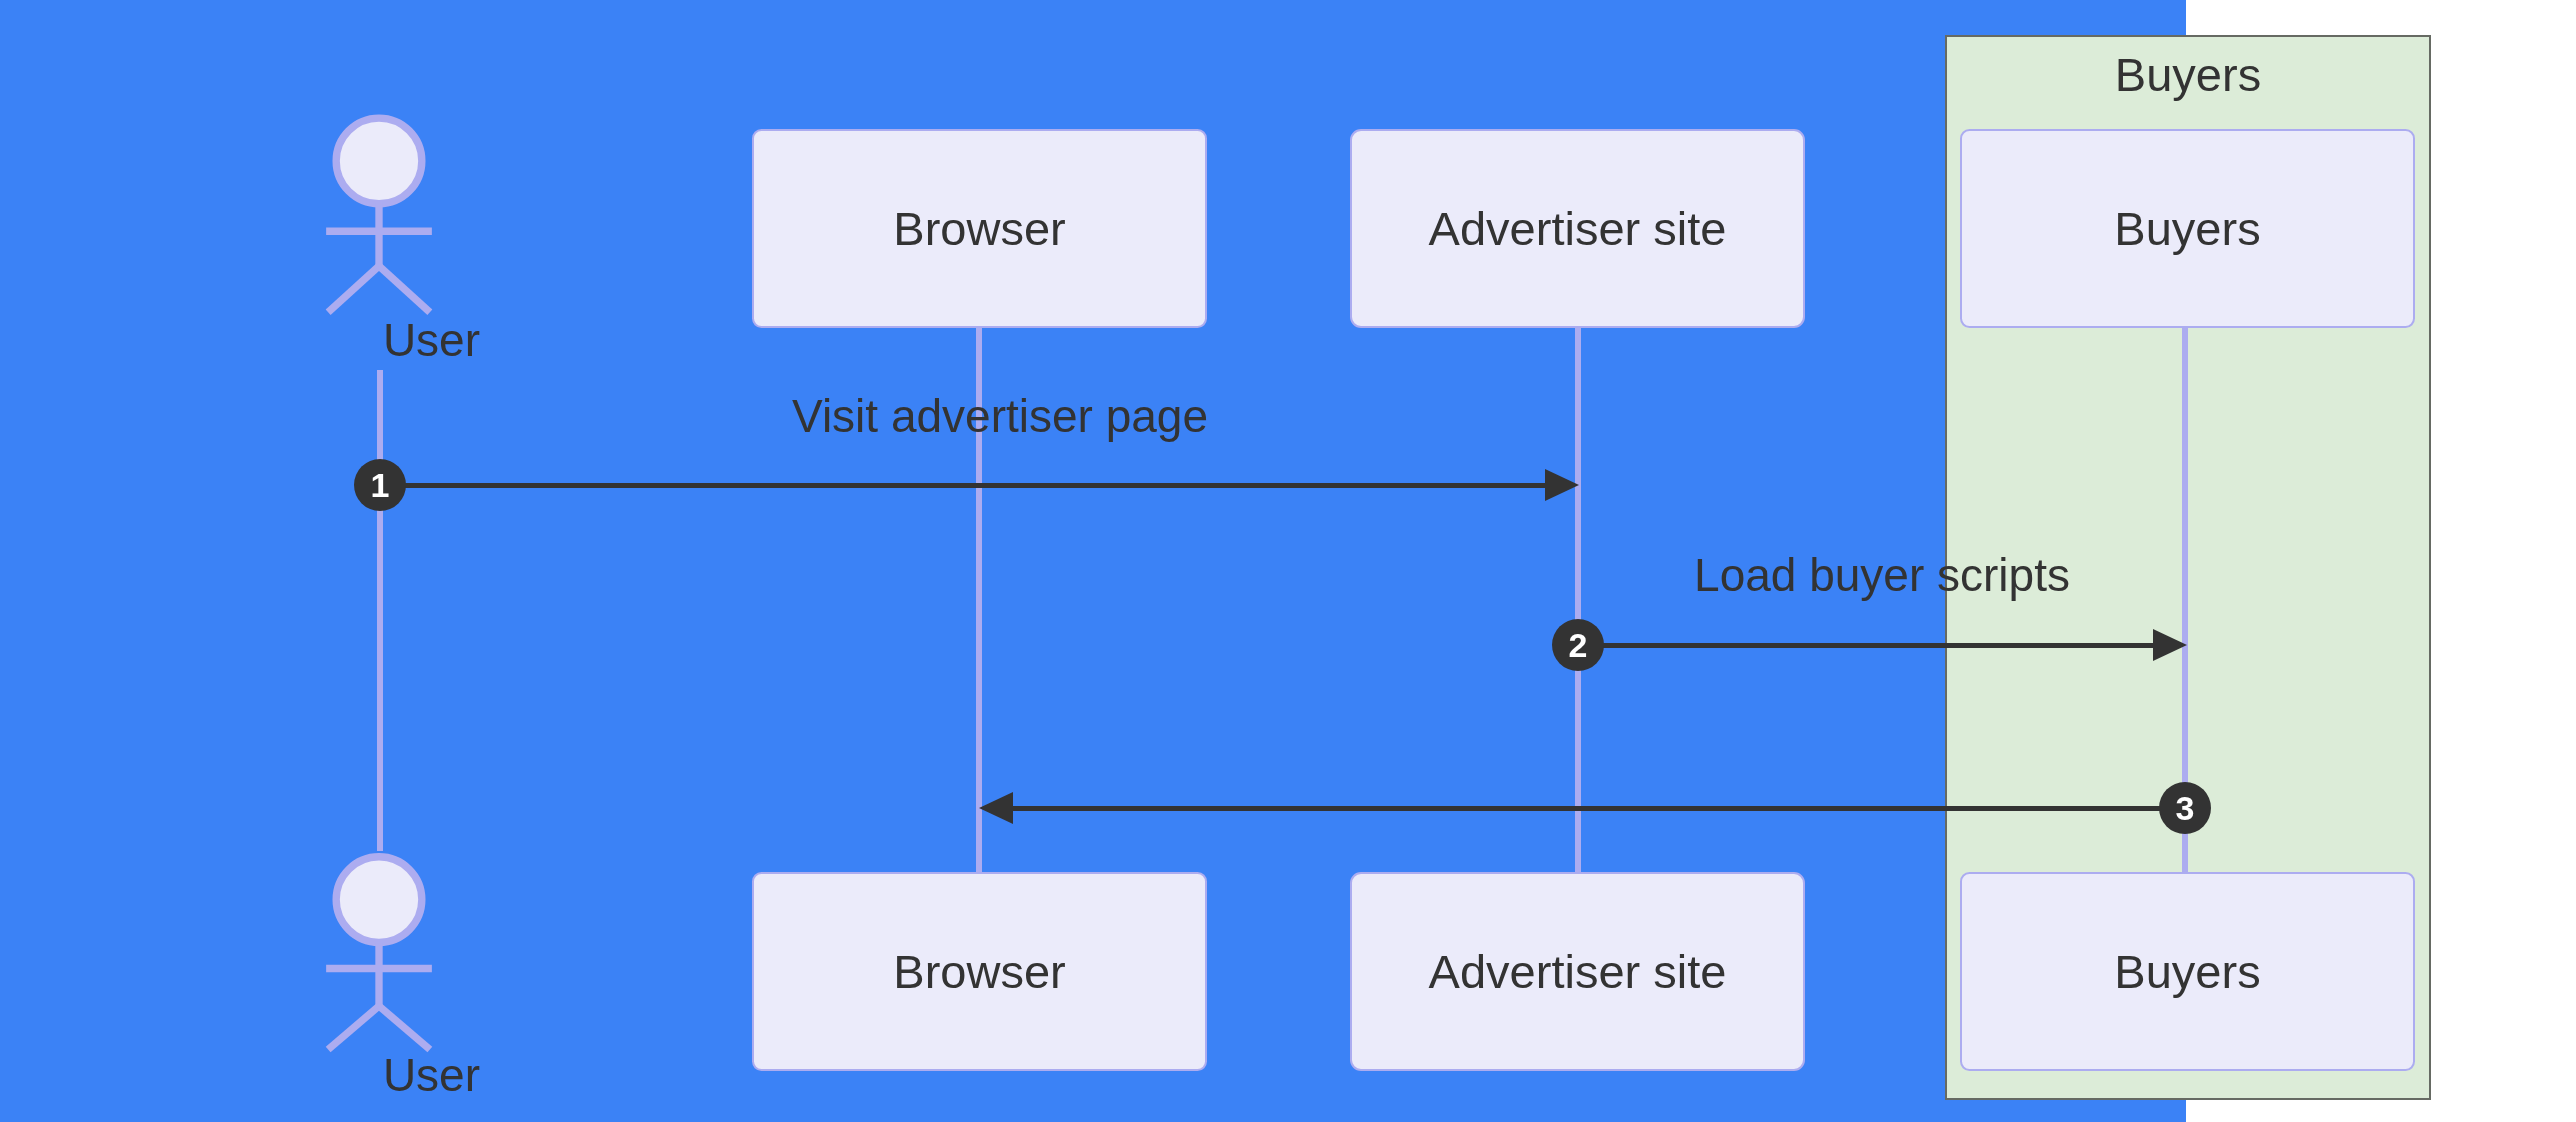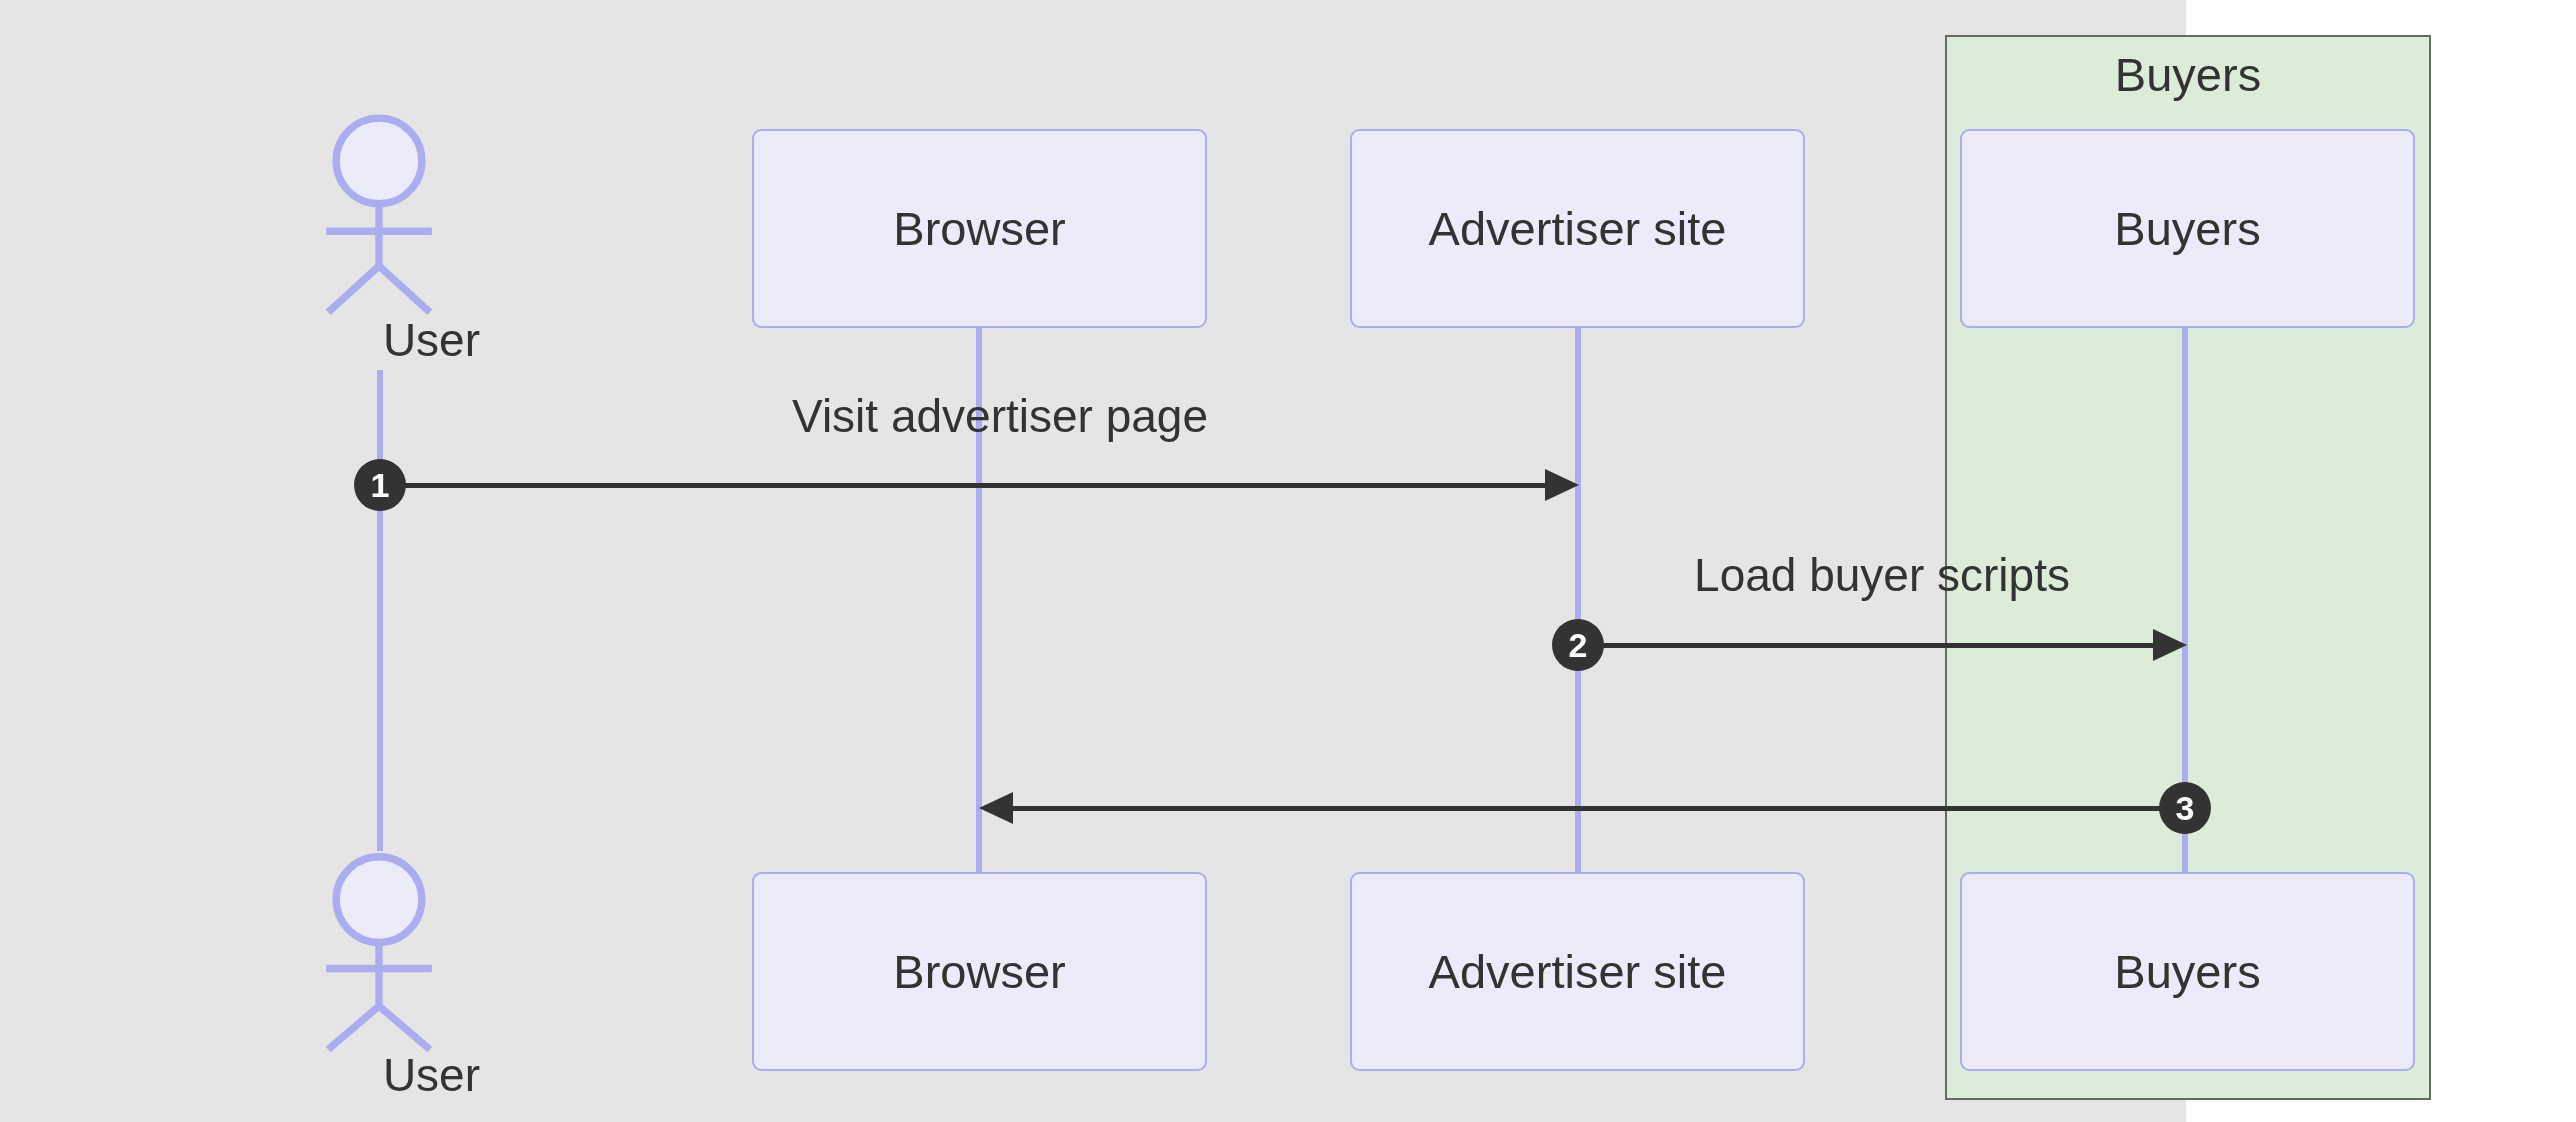"Buyers" .canvas { background: #e5e5e5 -> #3b82f6 }
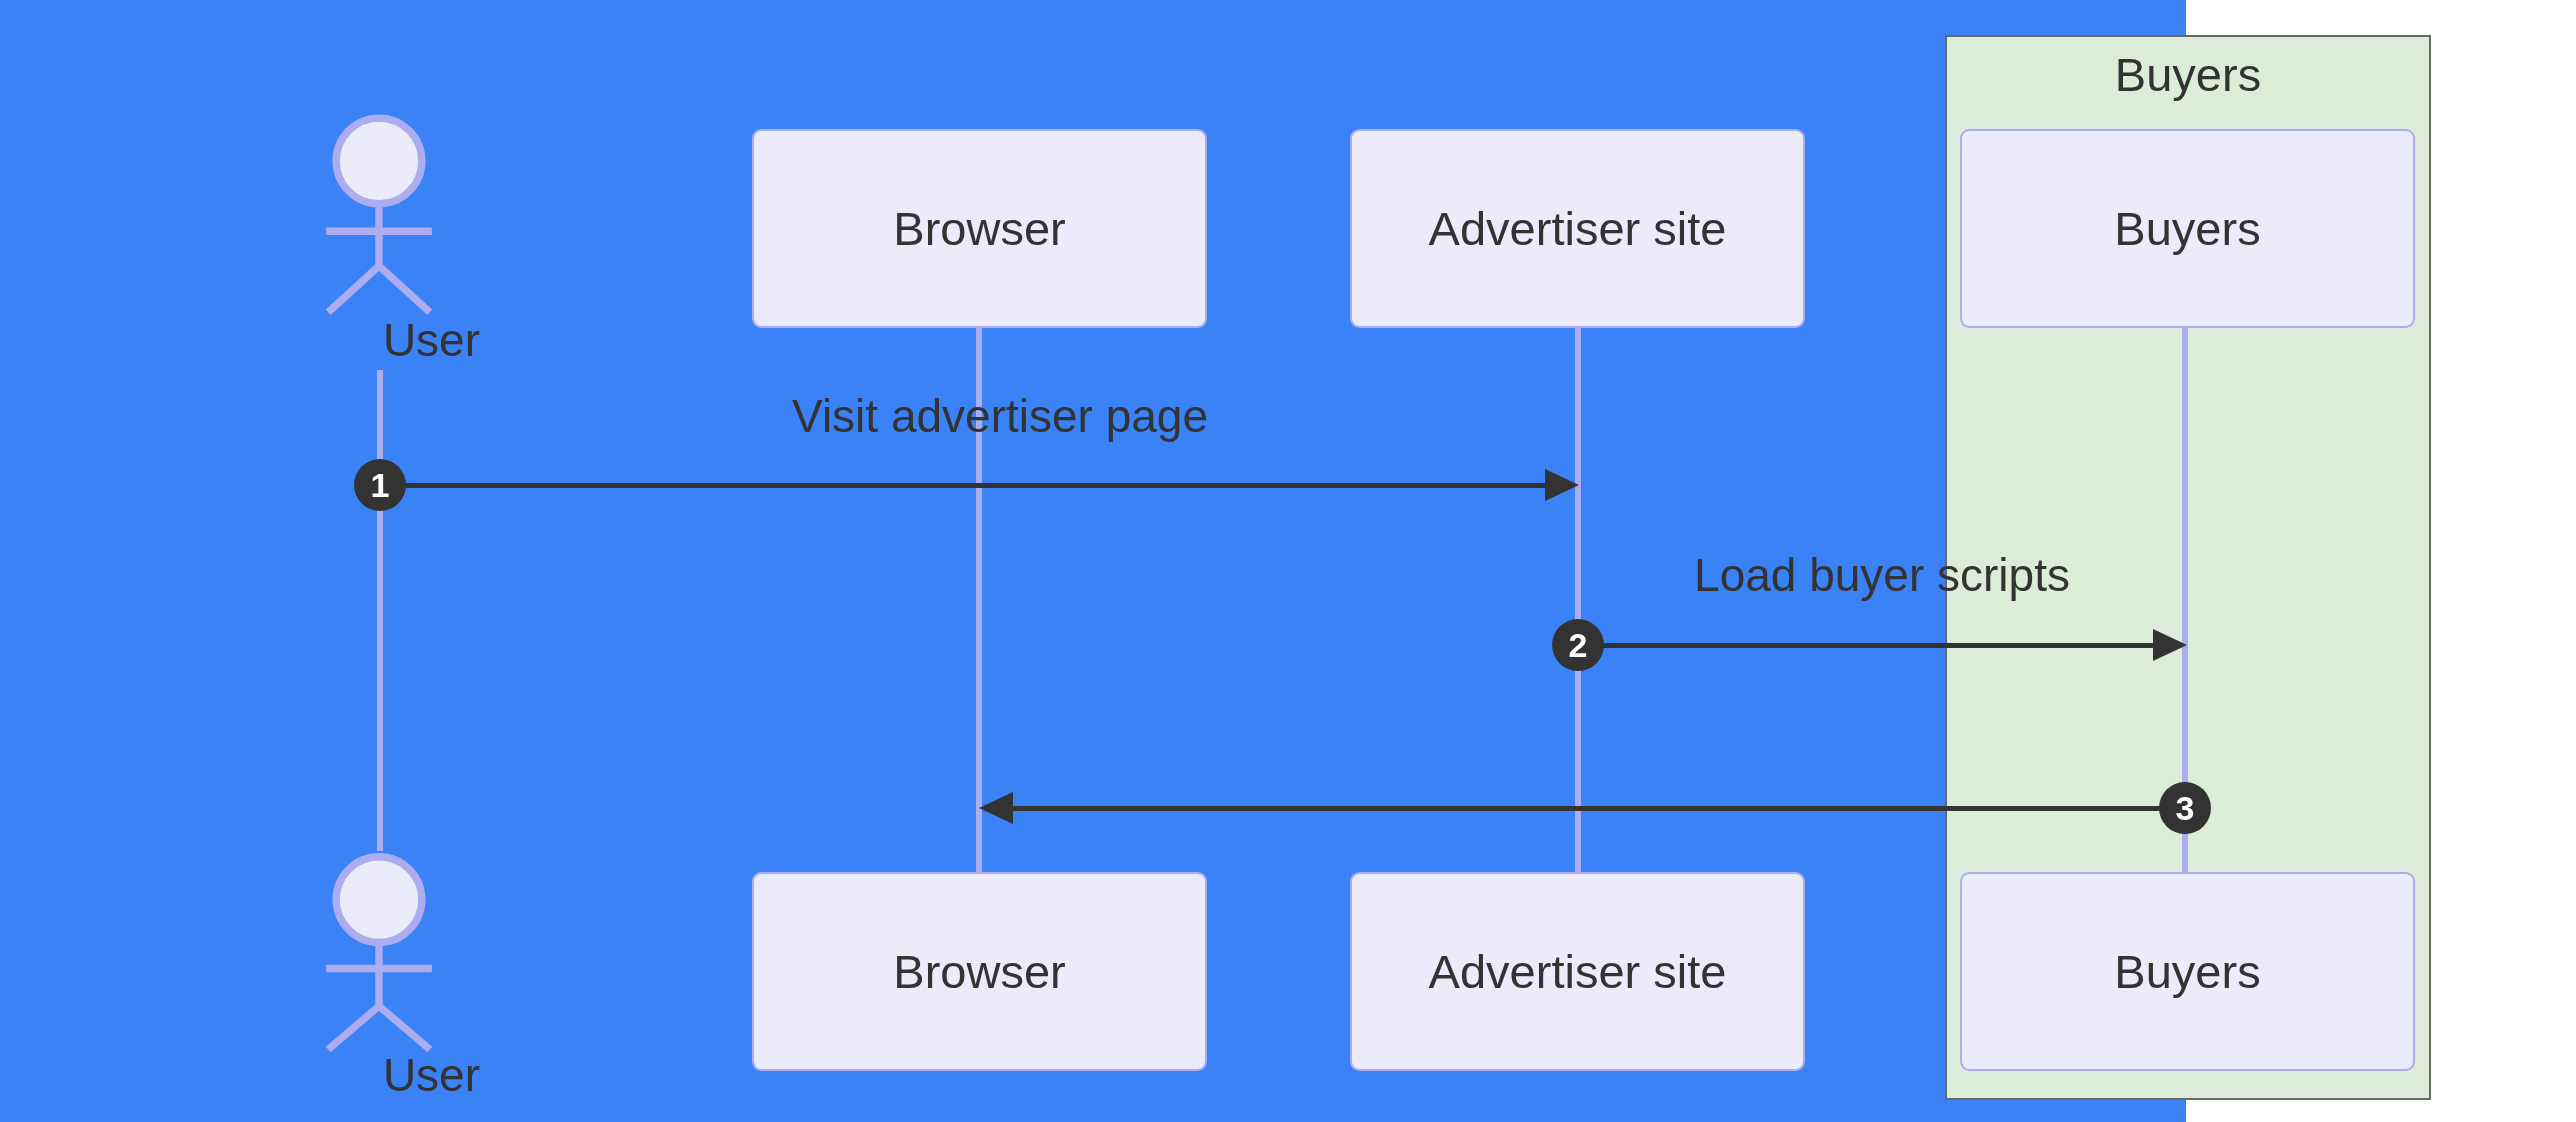"Advertiser site" .col-advertiser { border-radius: none -> 11px }
